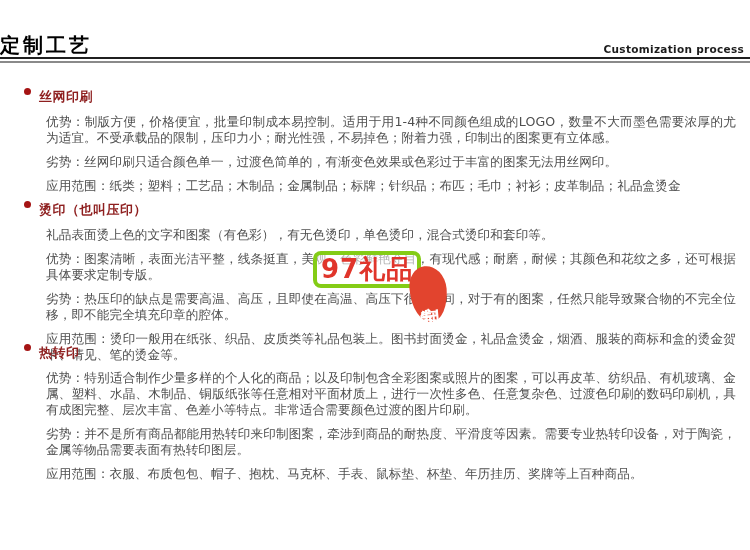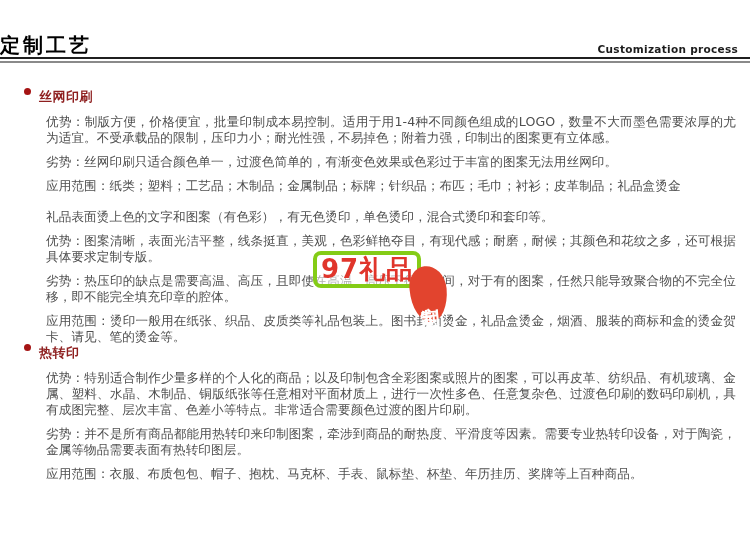"Customization process" .page-subtitle { right: 12px -> 6px }
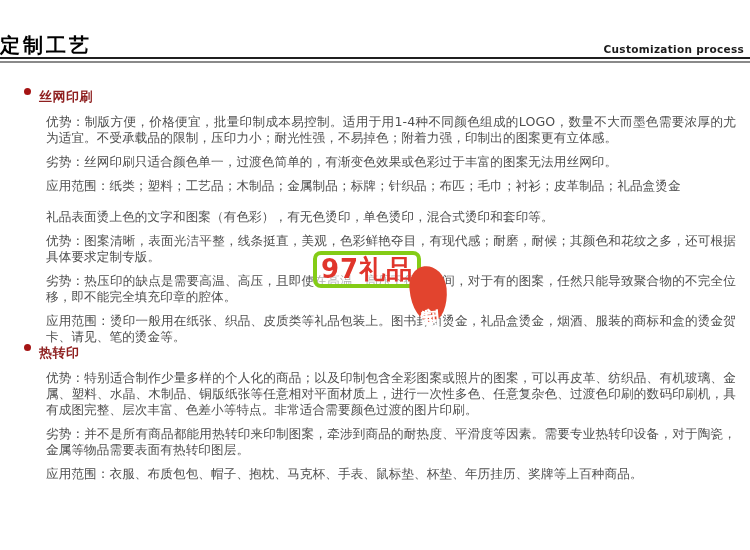"烫印（也叫压印）" div.sec-head { html: none -> <div> <span></span> <span>烫印（也叫压印）</span> </div> }
